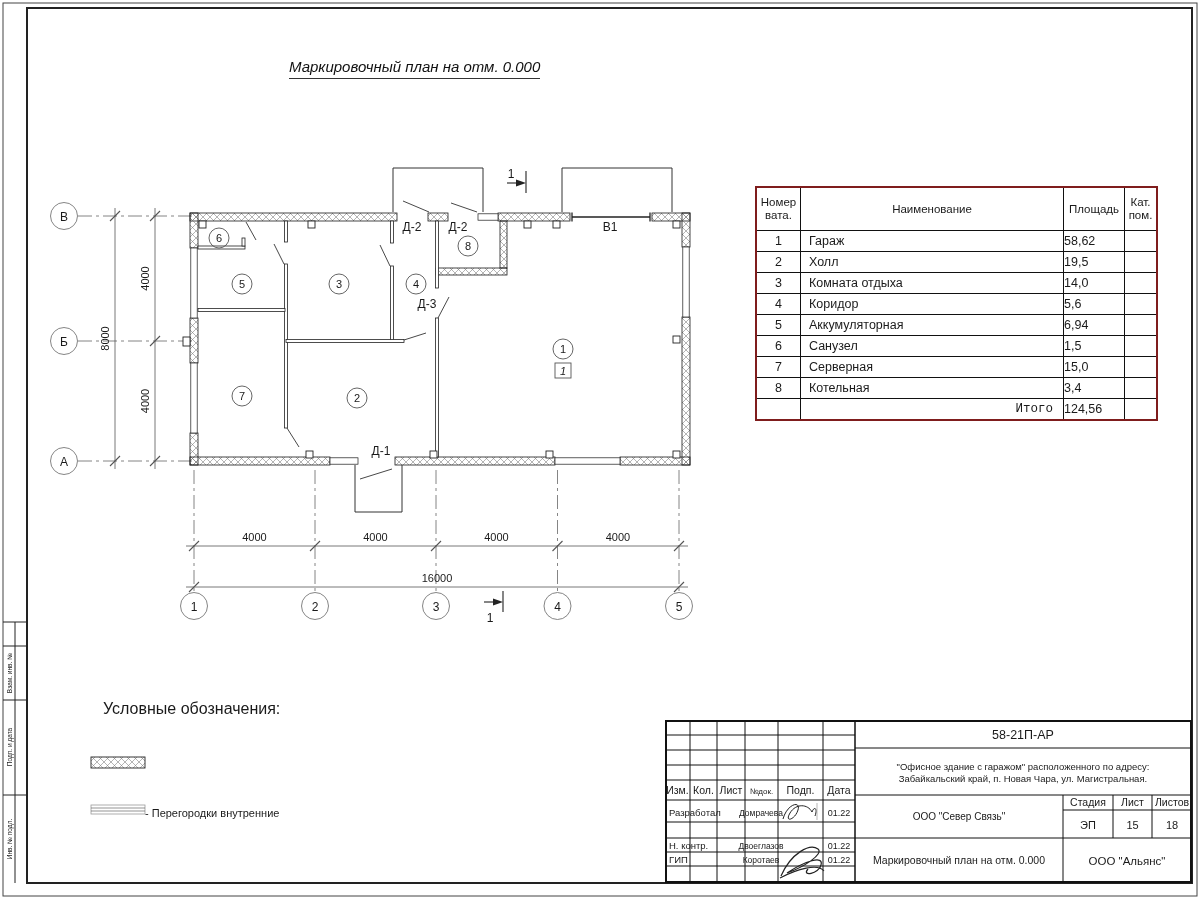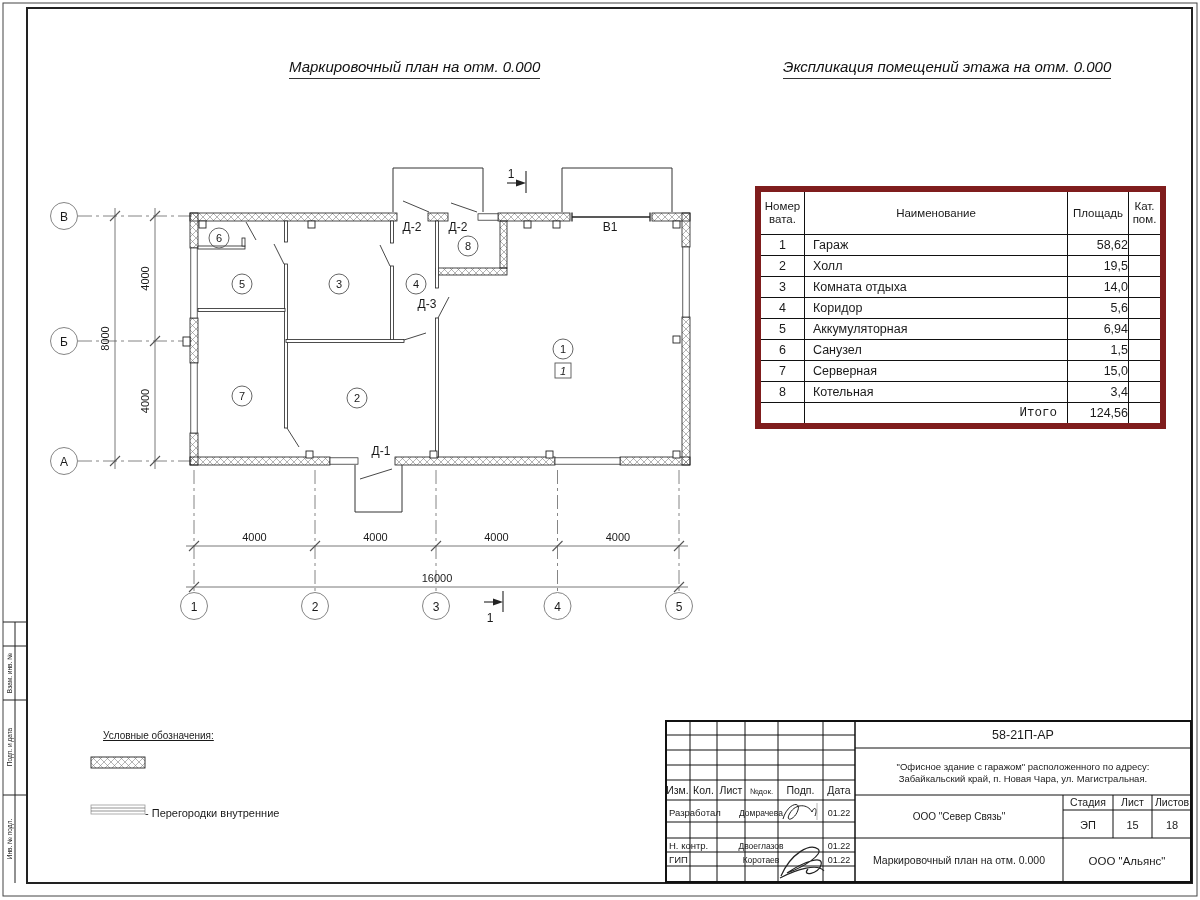"Экспликация помещений этажа на отм." div.abs { html: <div>Экспликация помещений этажа на отм. 0.000</div> -> none }
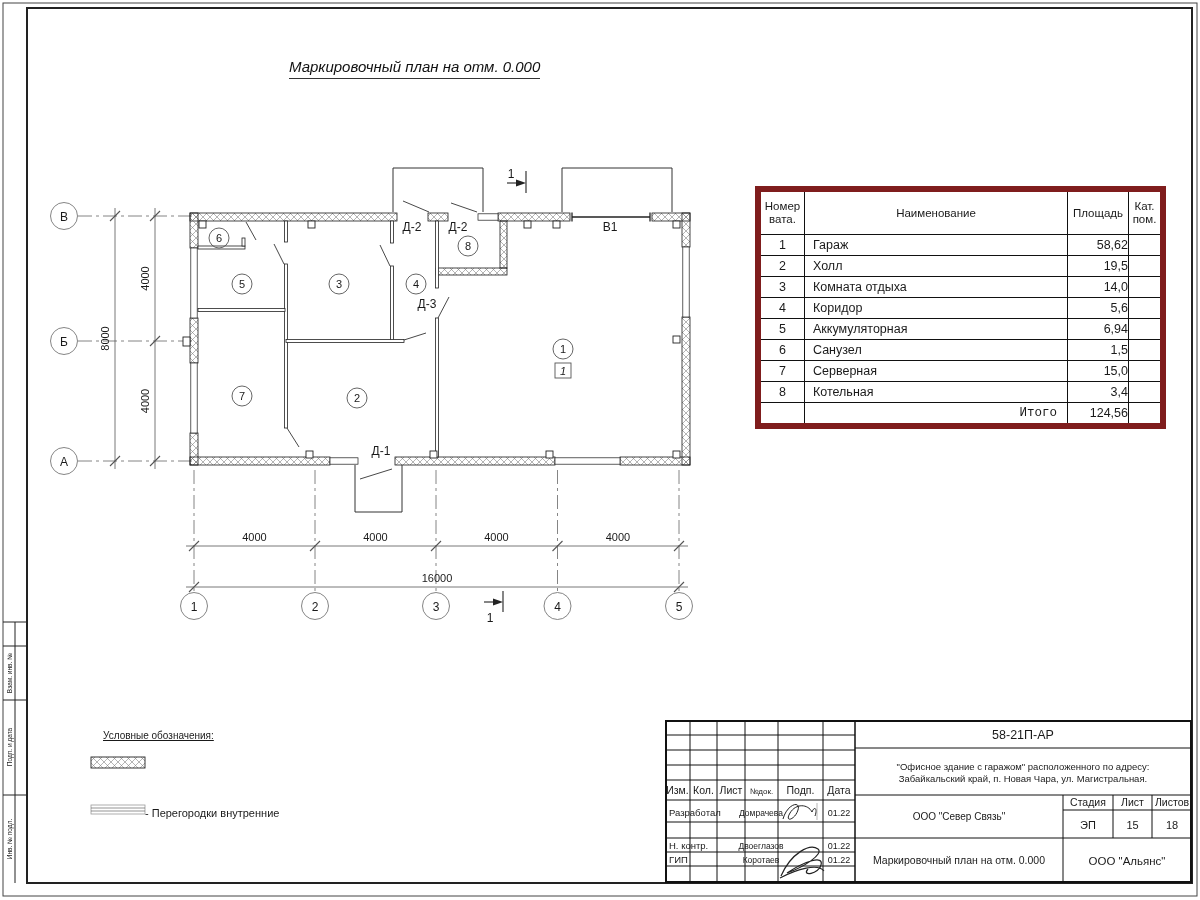"Номер" #exp-table table { border: 6px solid #7f1d1d -> 2px solid #7f1d1d }
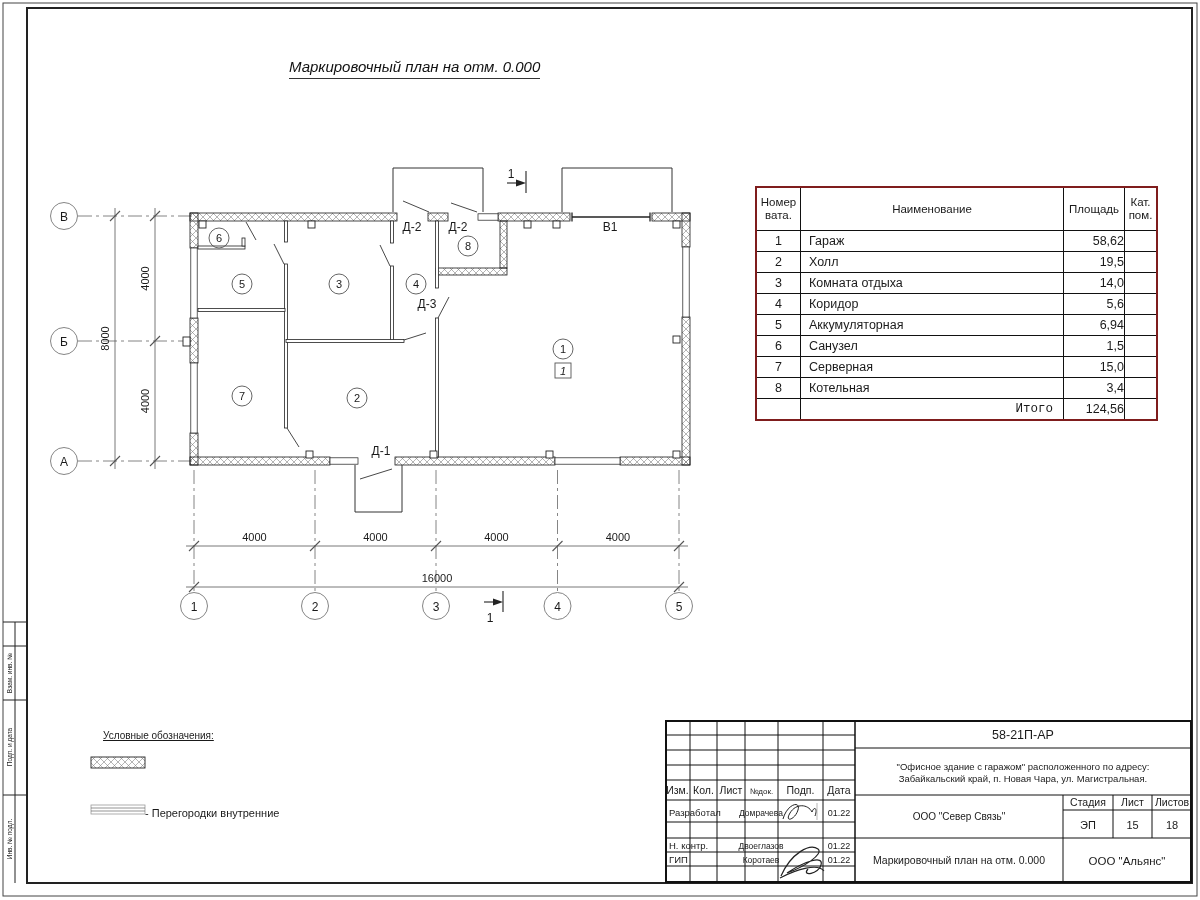"58,62" .c-area { text-align: right -> left }
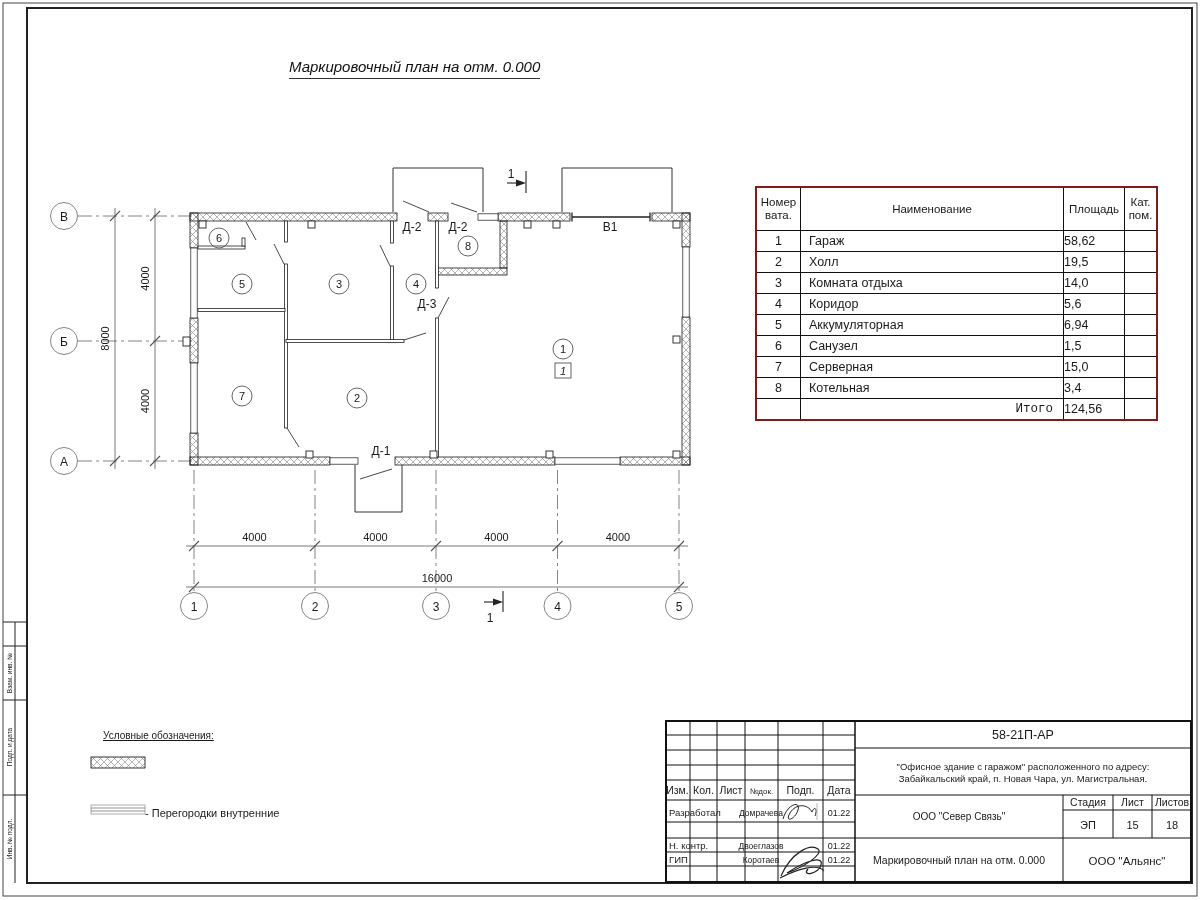"Условные обозначения:" #legend-title { font-size: 10px -> 16px; text-decoration: underline -> none; top: 730px -> 700px }
